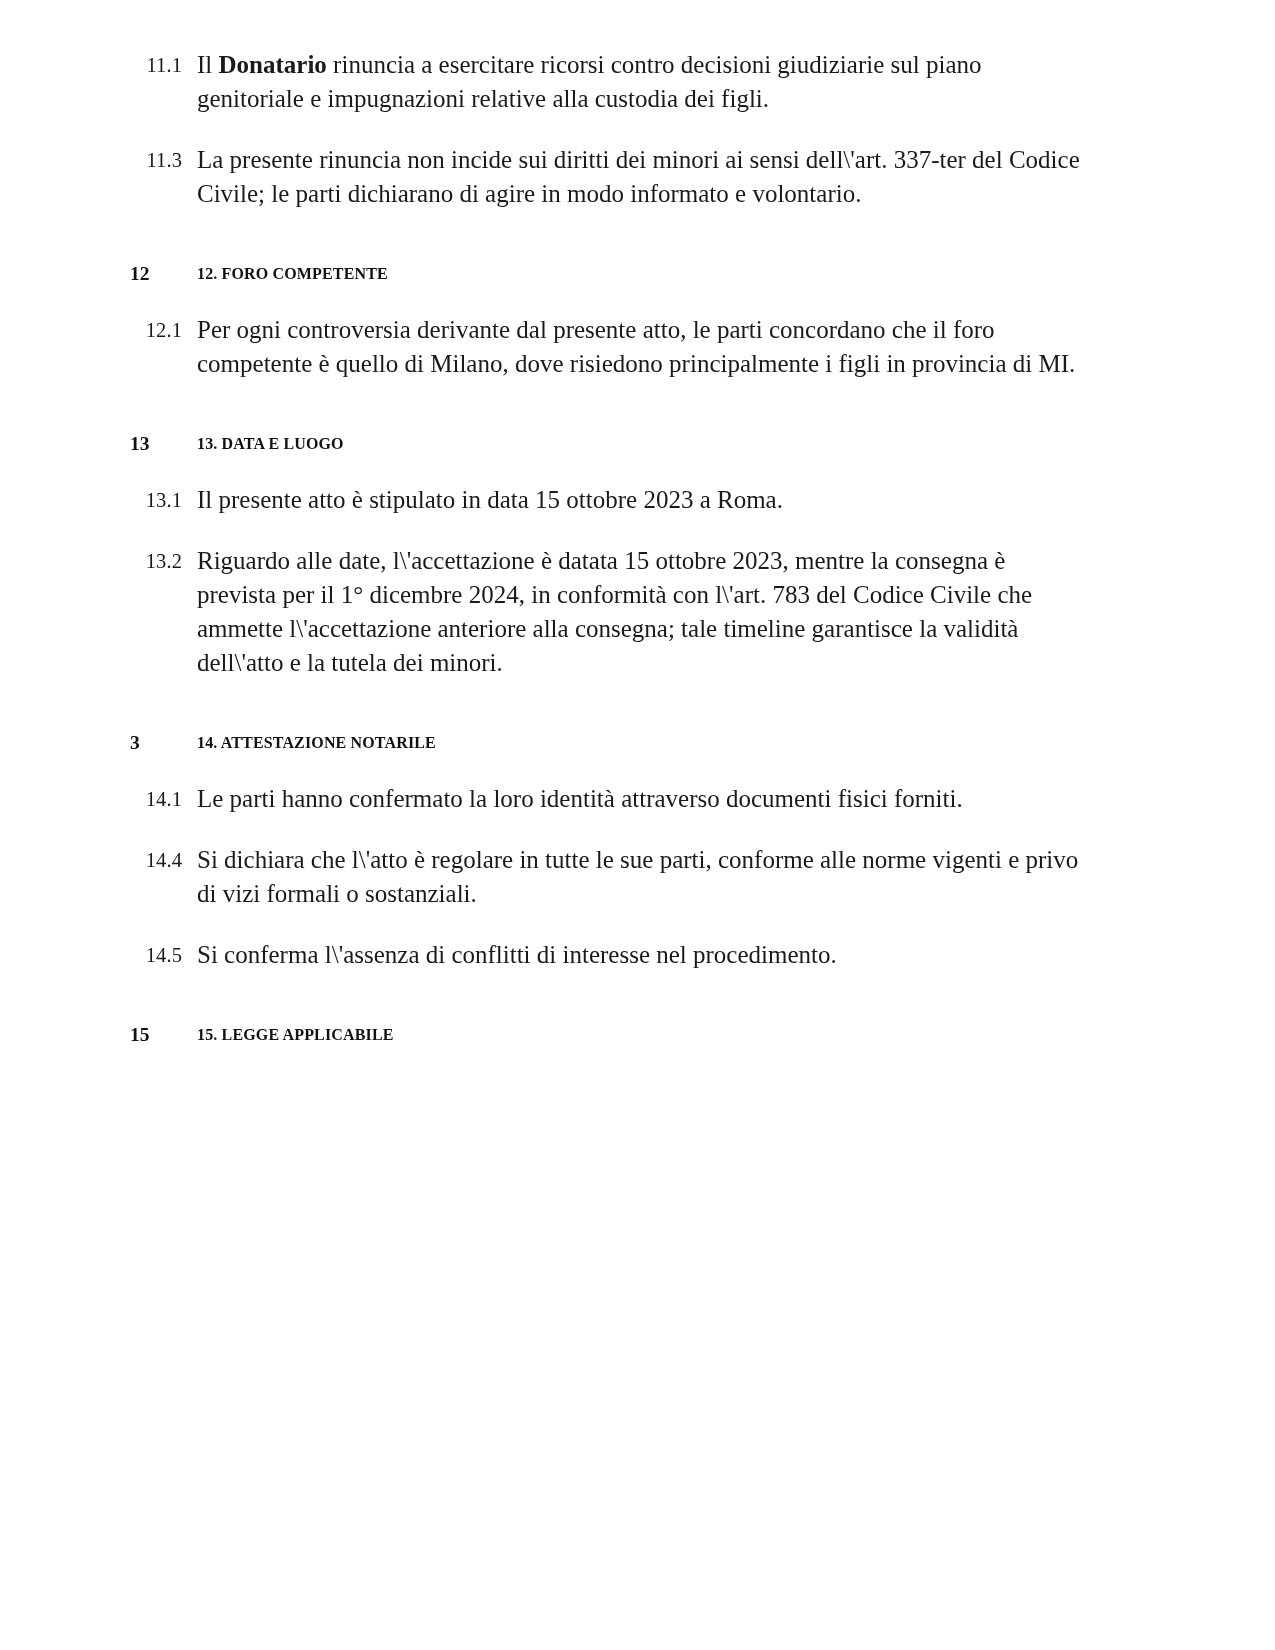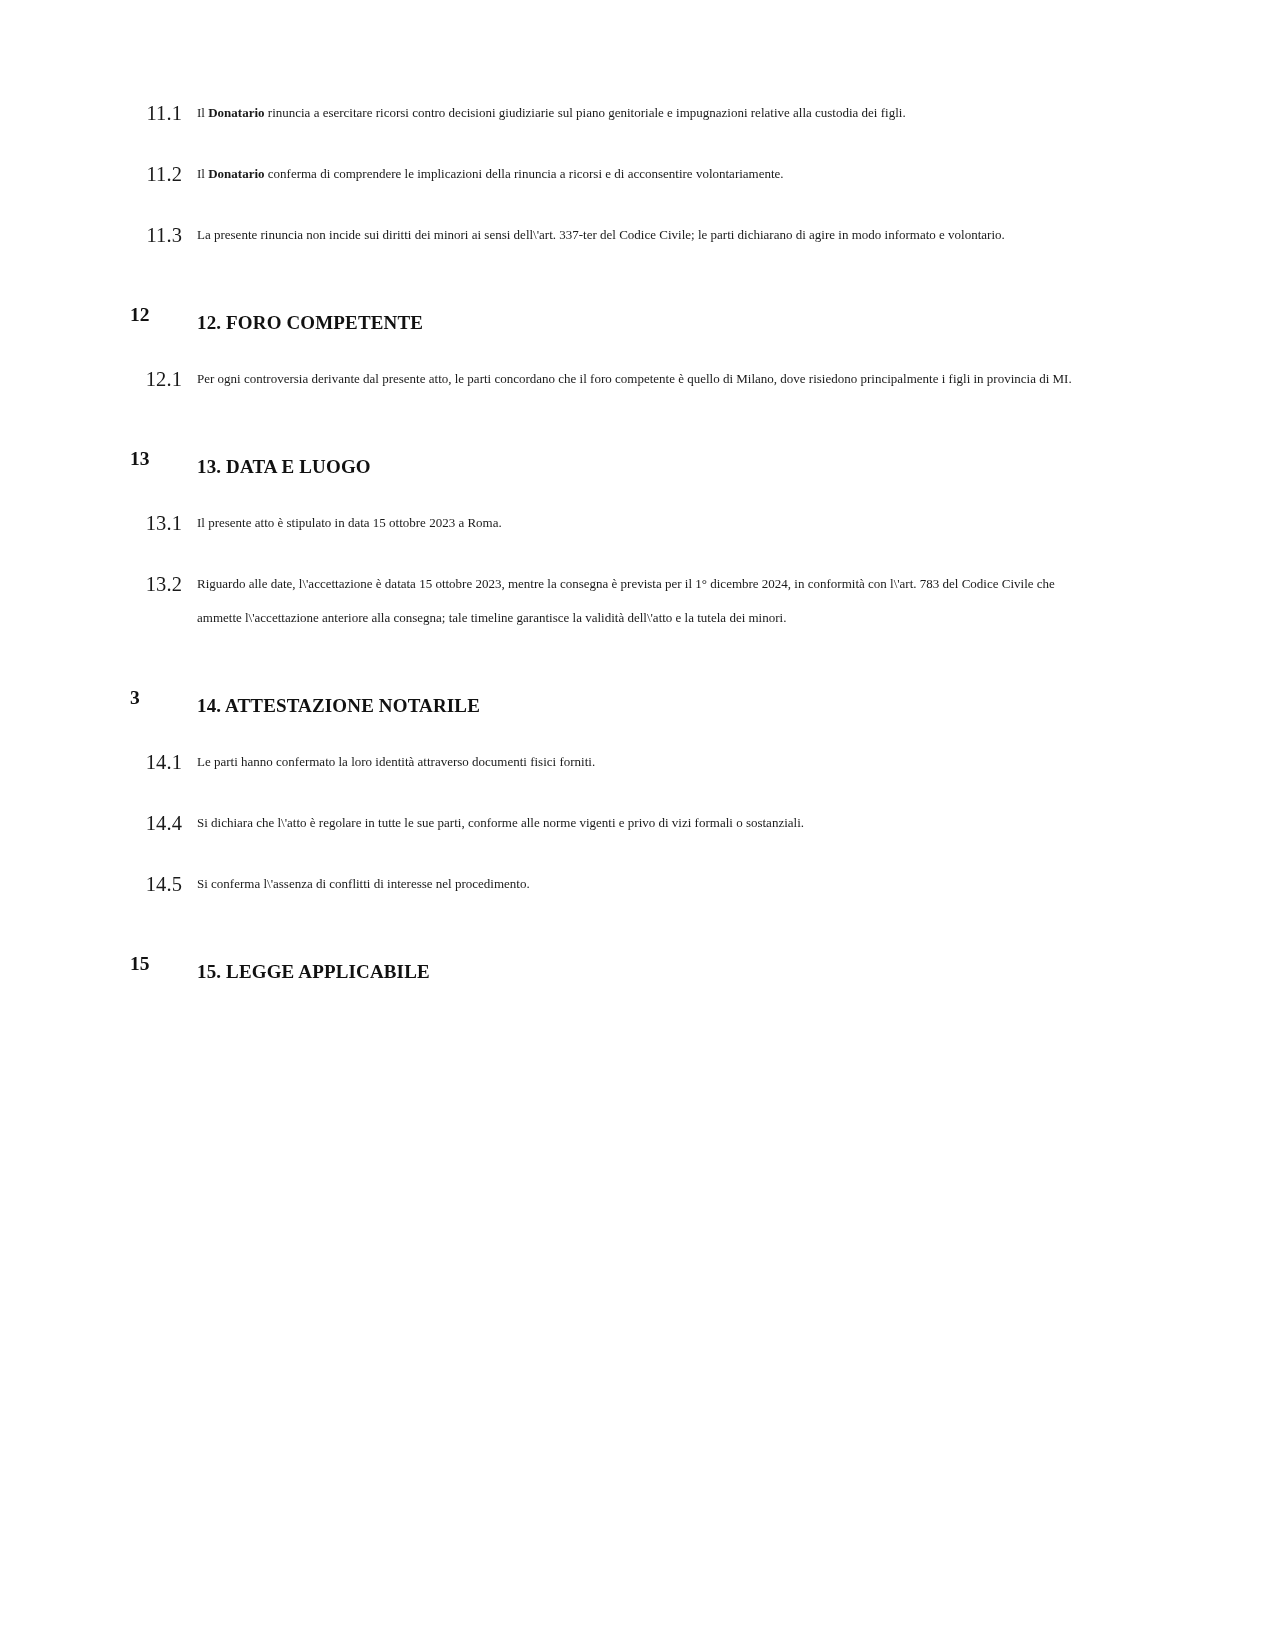"11.1" .page { padding: 96px 150px 96px 130px -> 48px 150px 96px 130px }
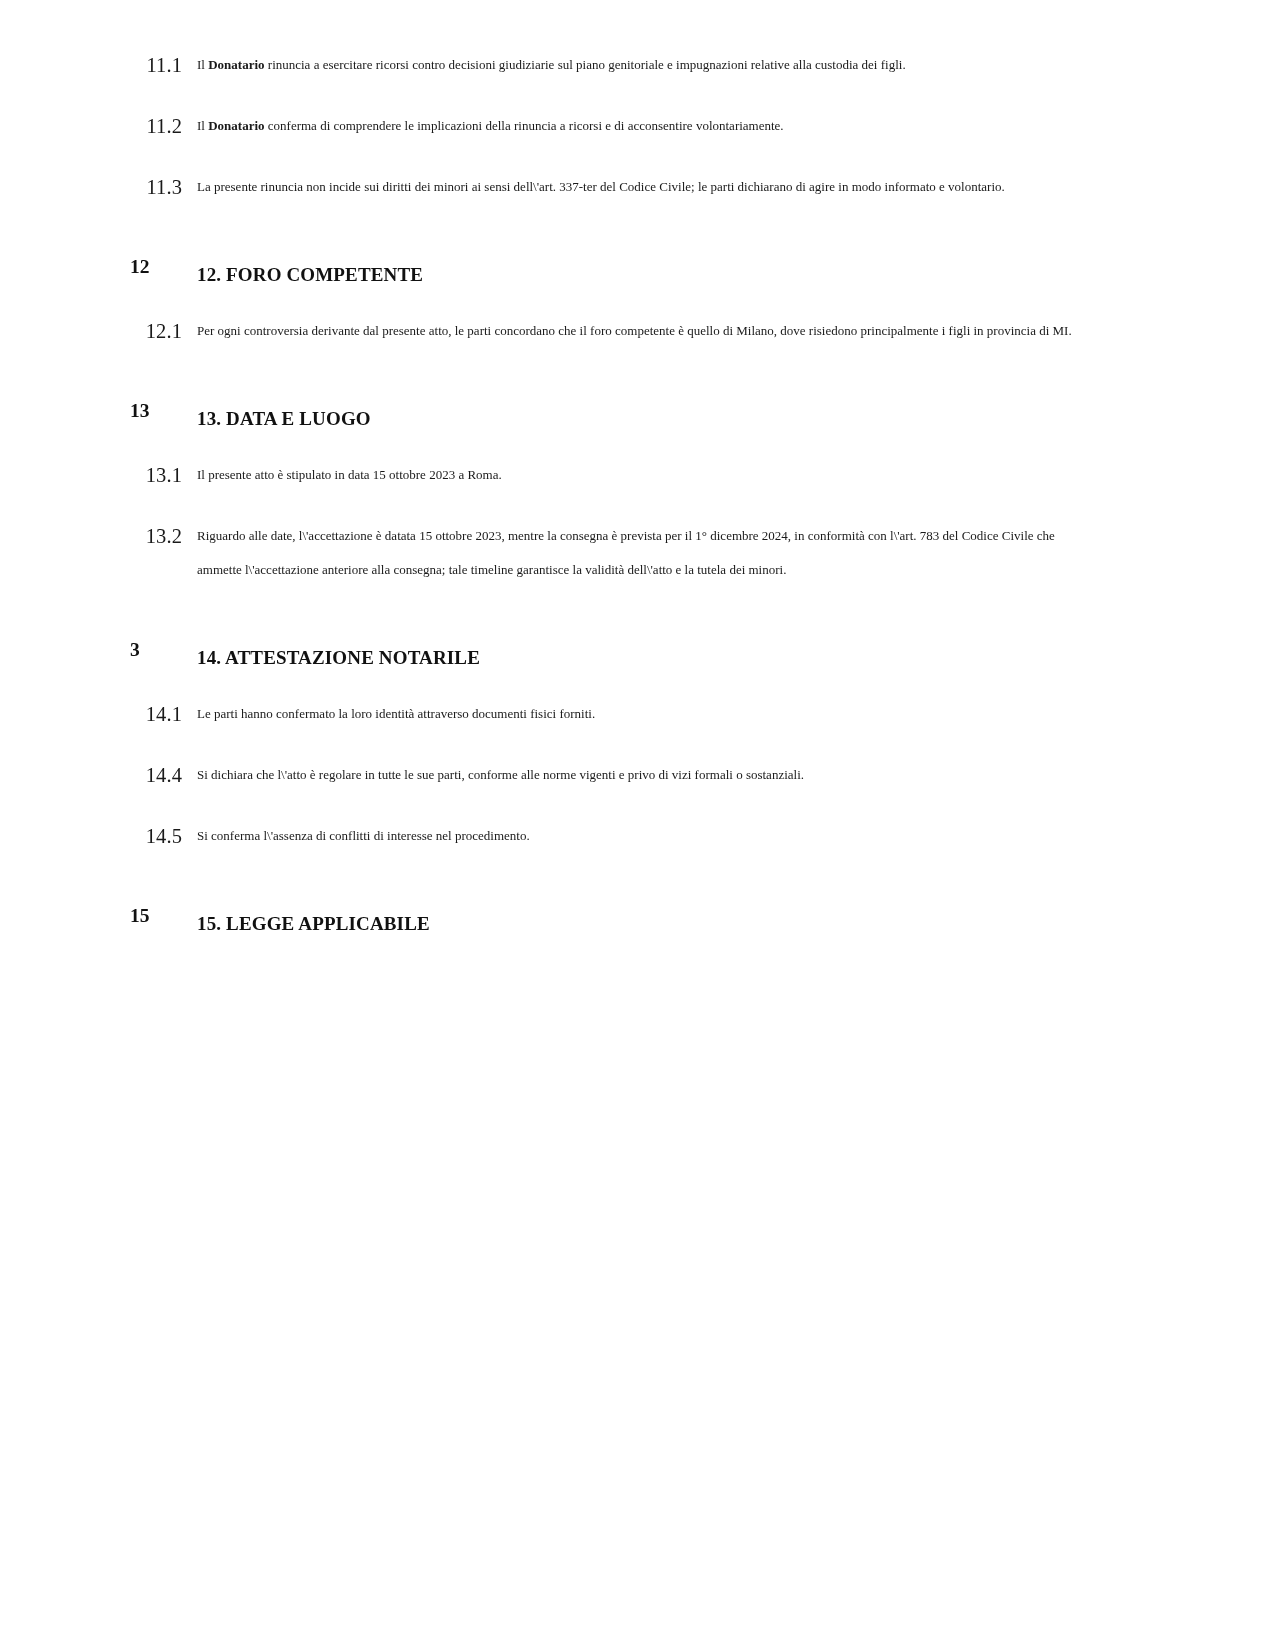"Il Donatario rinuncia a esercitare" .clause-text { font-size: 13px -> 25px }
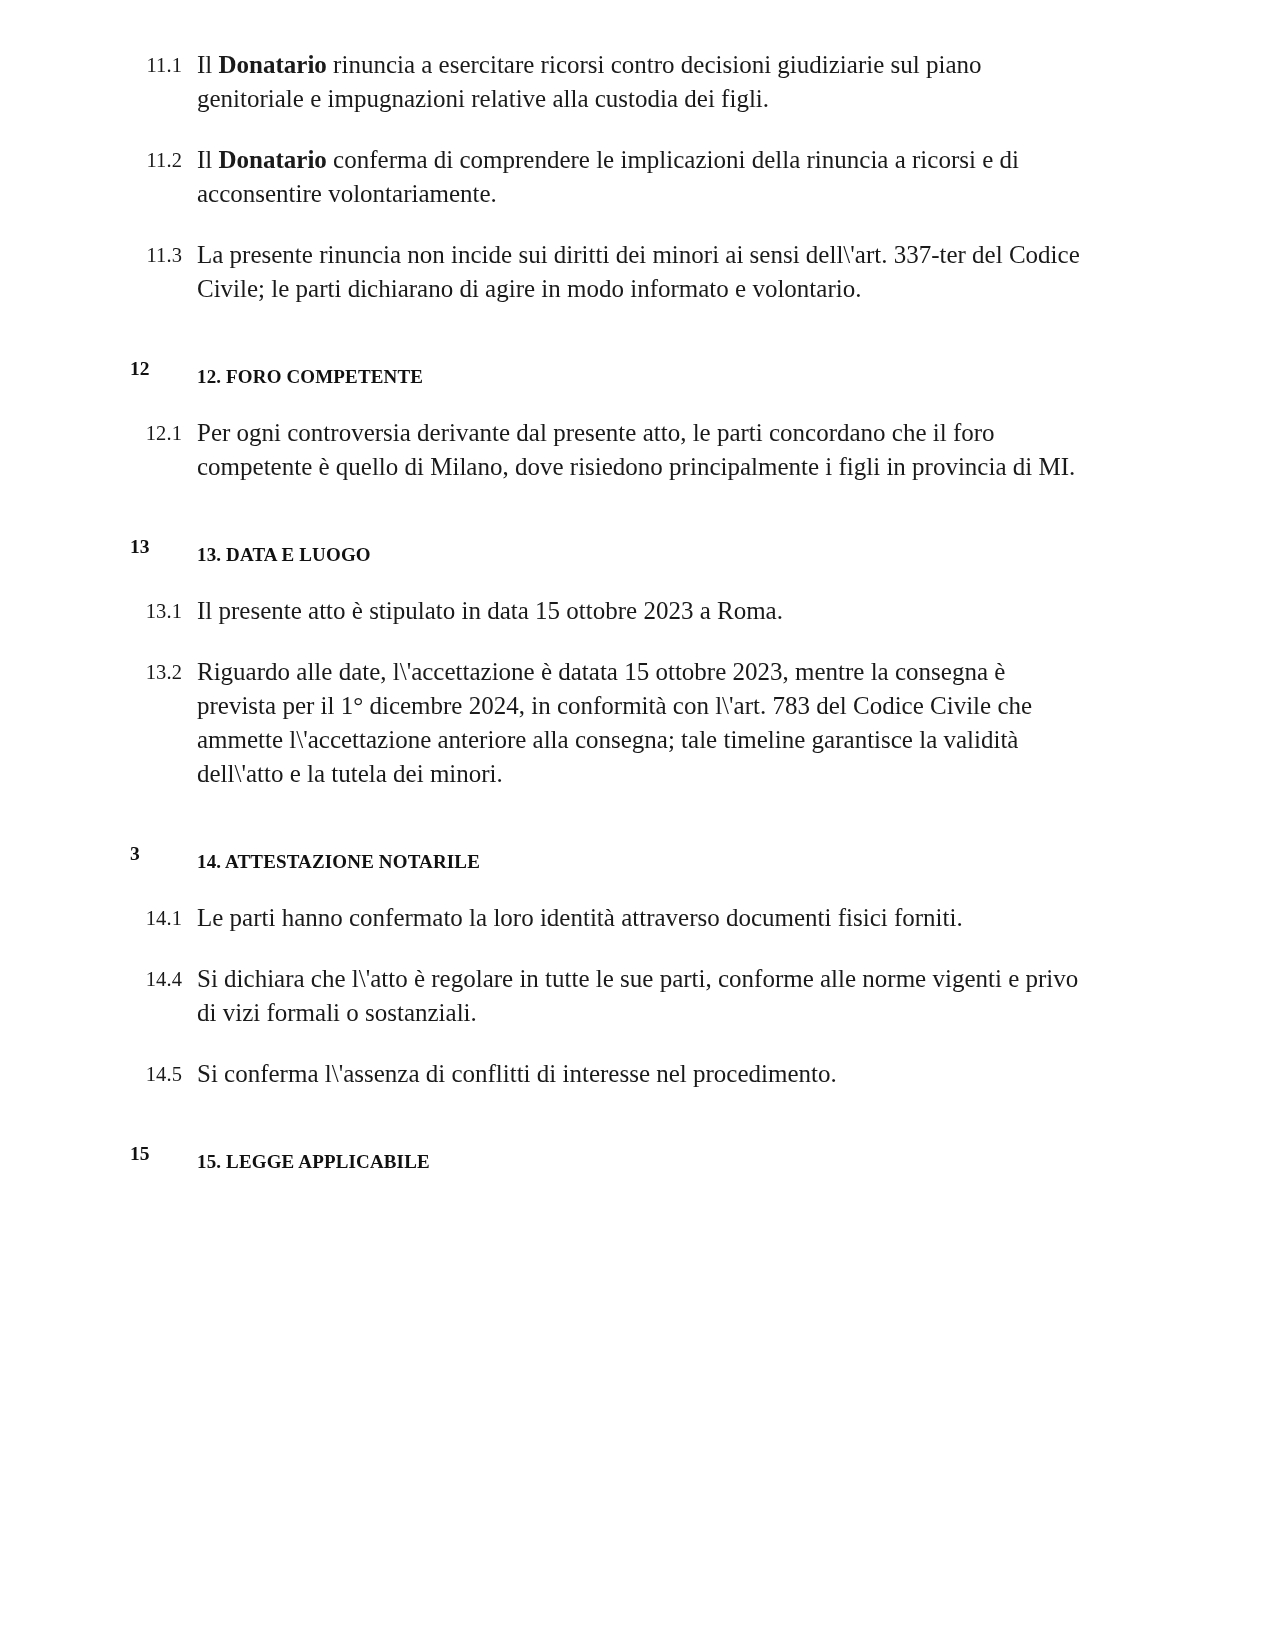"11.2" div.clause { html: <div> <div>11.2</div> <div><span>Il </span><b>Donatario</b><span> conferma di comprendere le implicazioni della rinuncia a ricorsi e di acconsentire volontariamente.</span></div> </div> -> none }
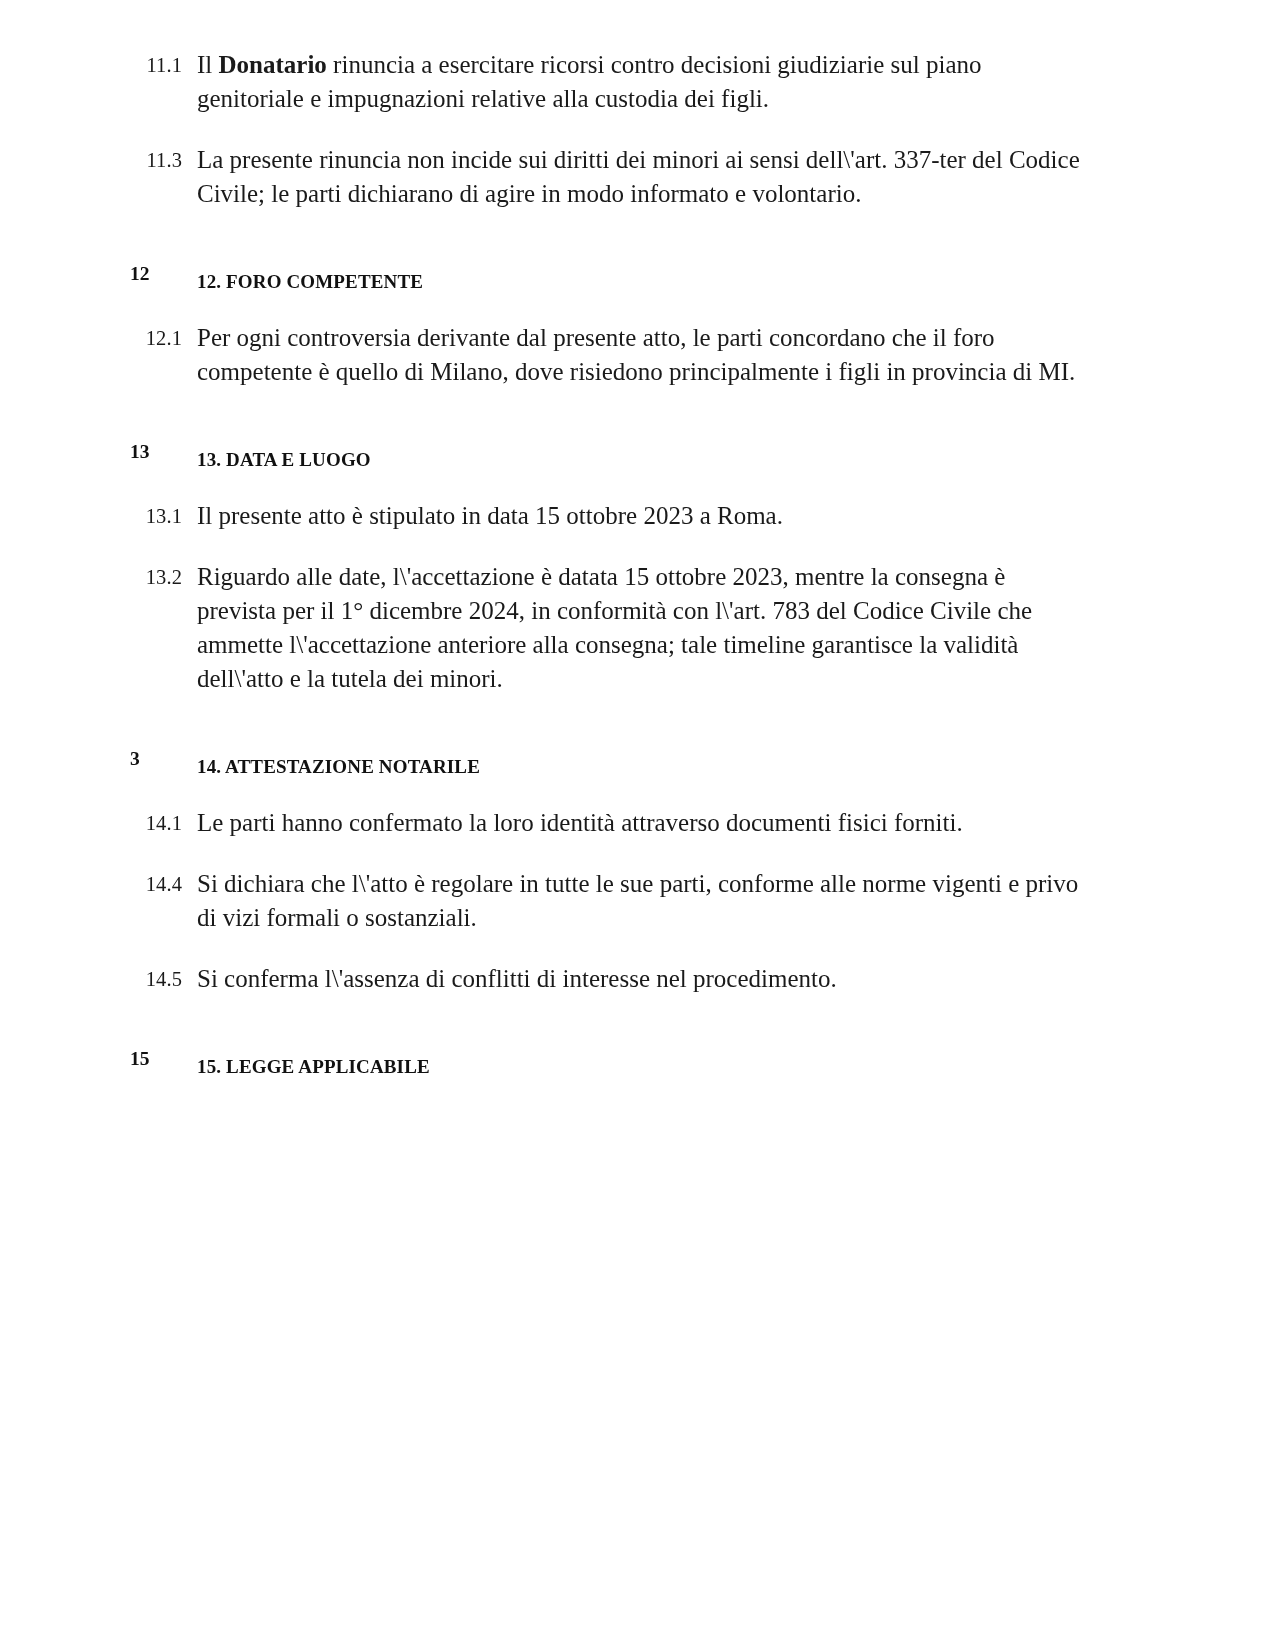"12. FORO COMPETENTE" .heading-title { font-size: 19px -> 16px; margin-top: 8px -> none }
